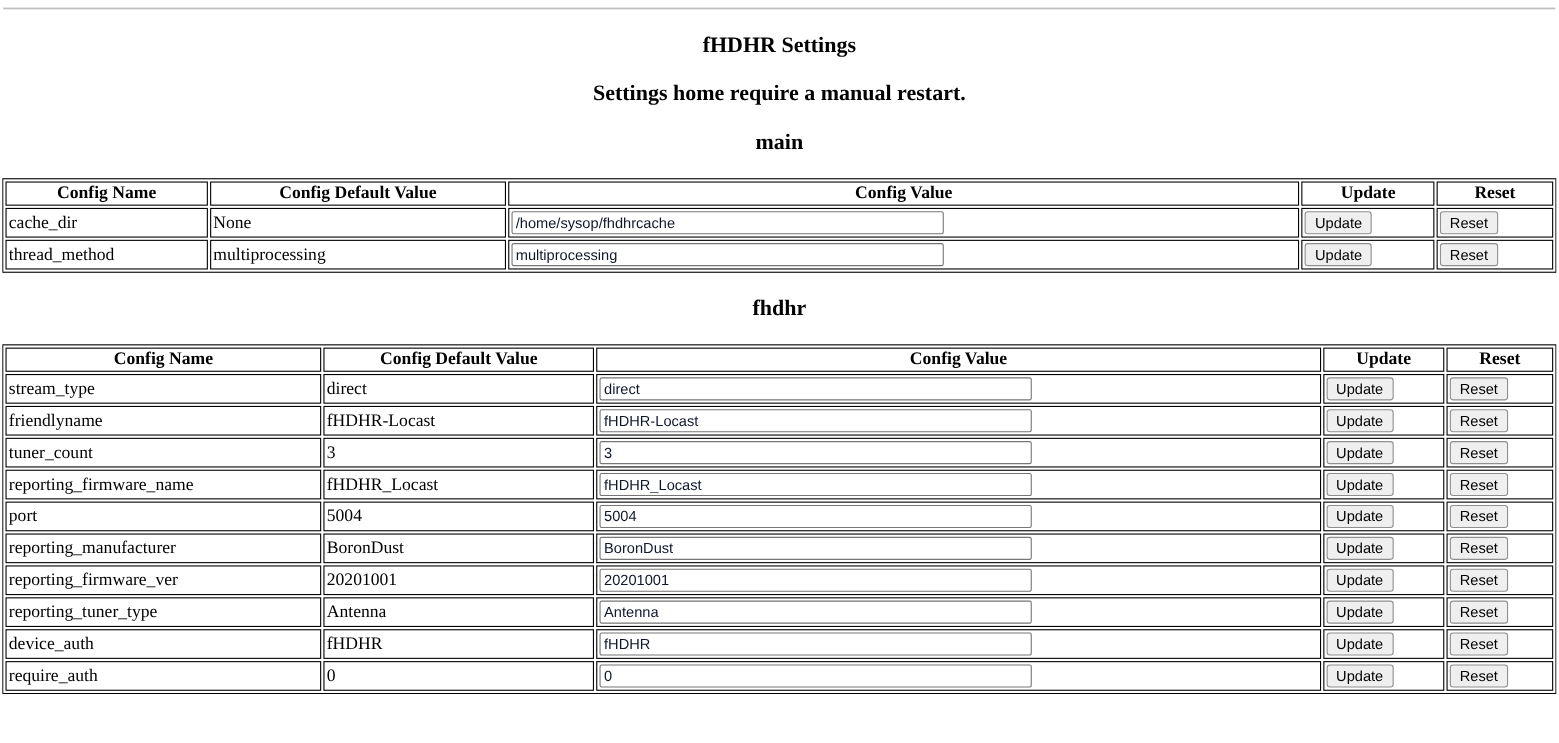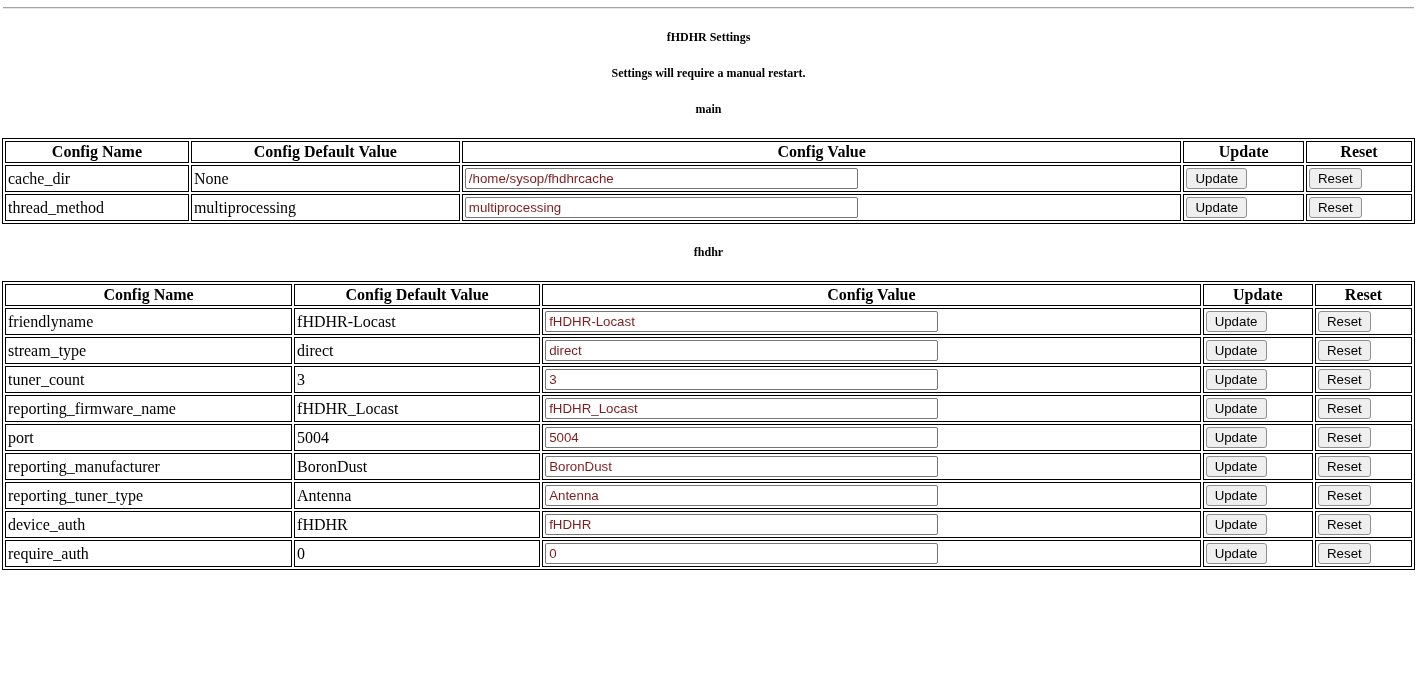"fHDHR Settings" h4 { font-size: 12px -> 20px }
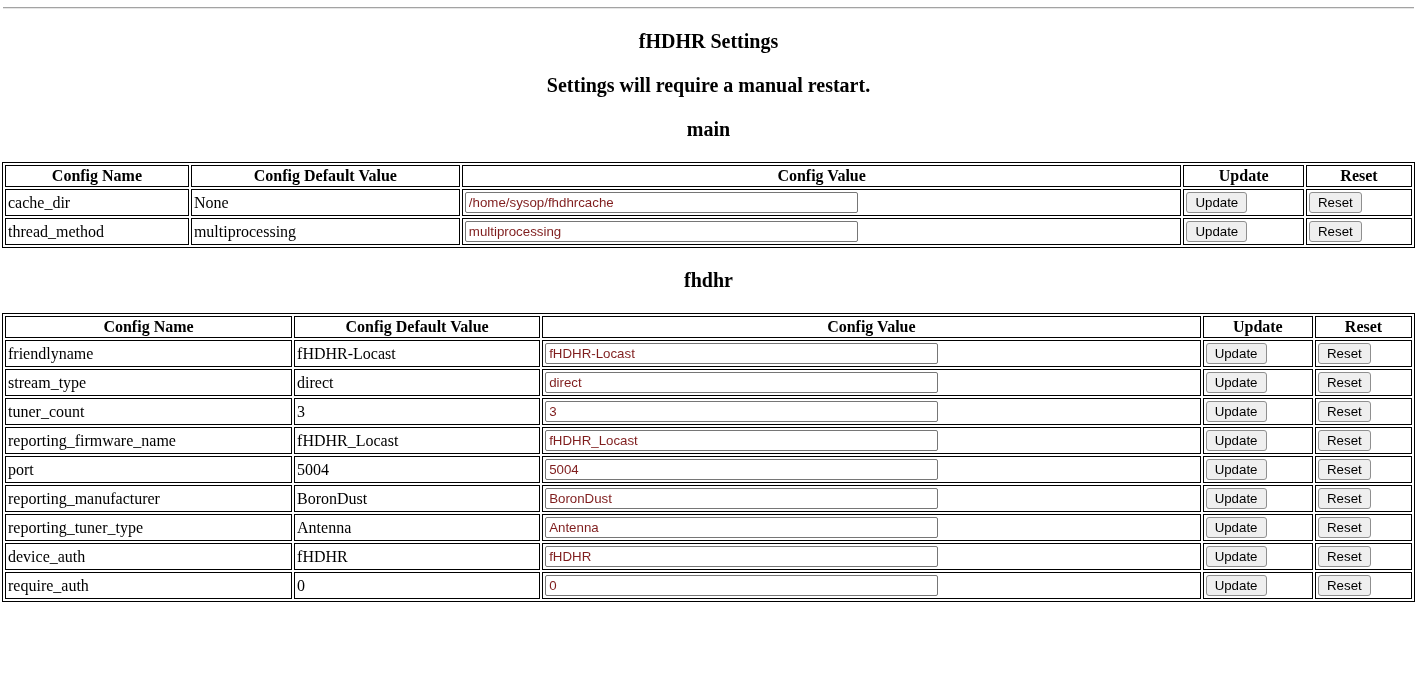"Settings will require a manual" h4 { text: will -> home }
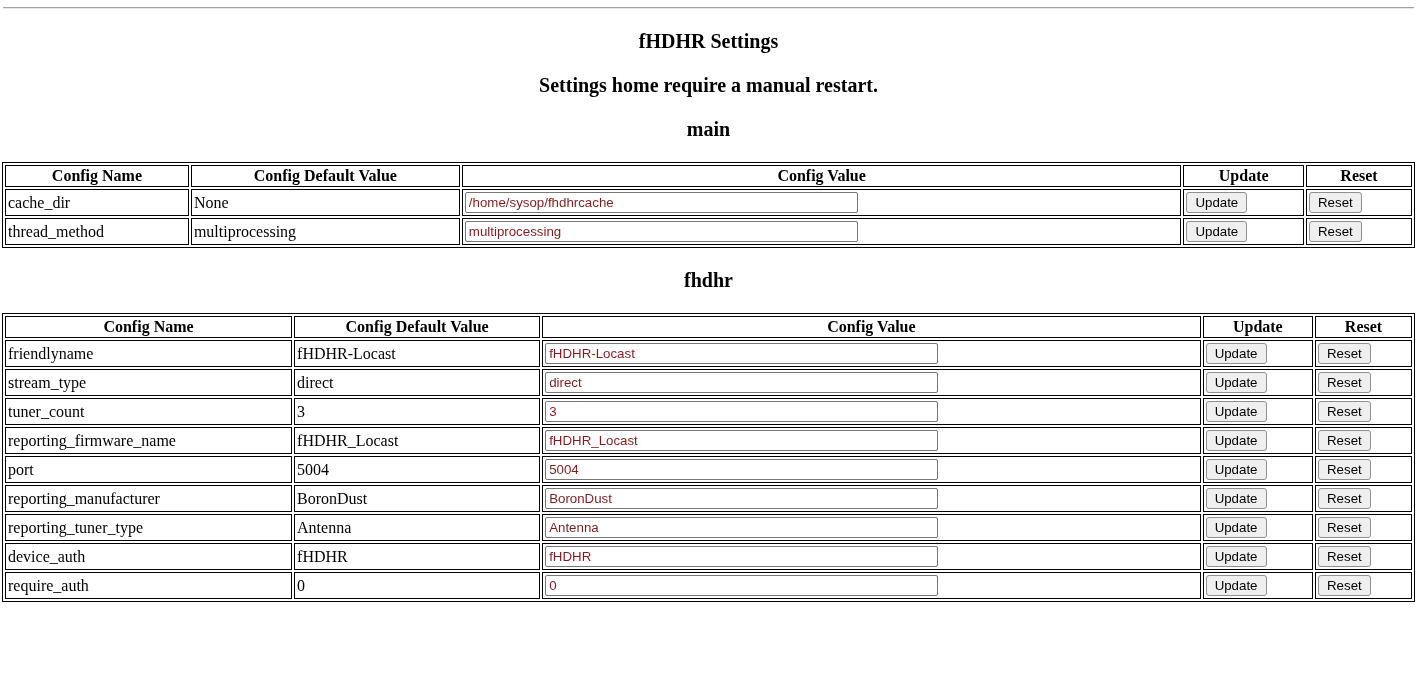"/home/sysop/fhdhrcache" input[type="text"] { color: #7f1d1d -> #0f172a }
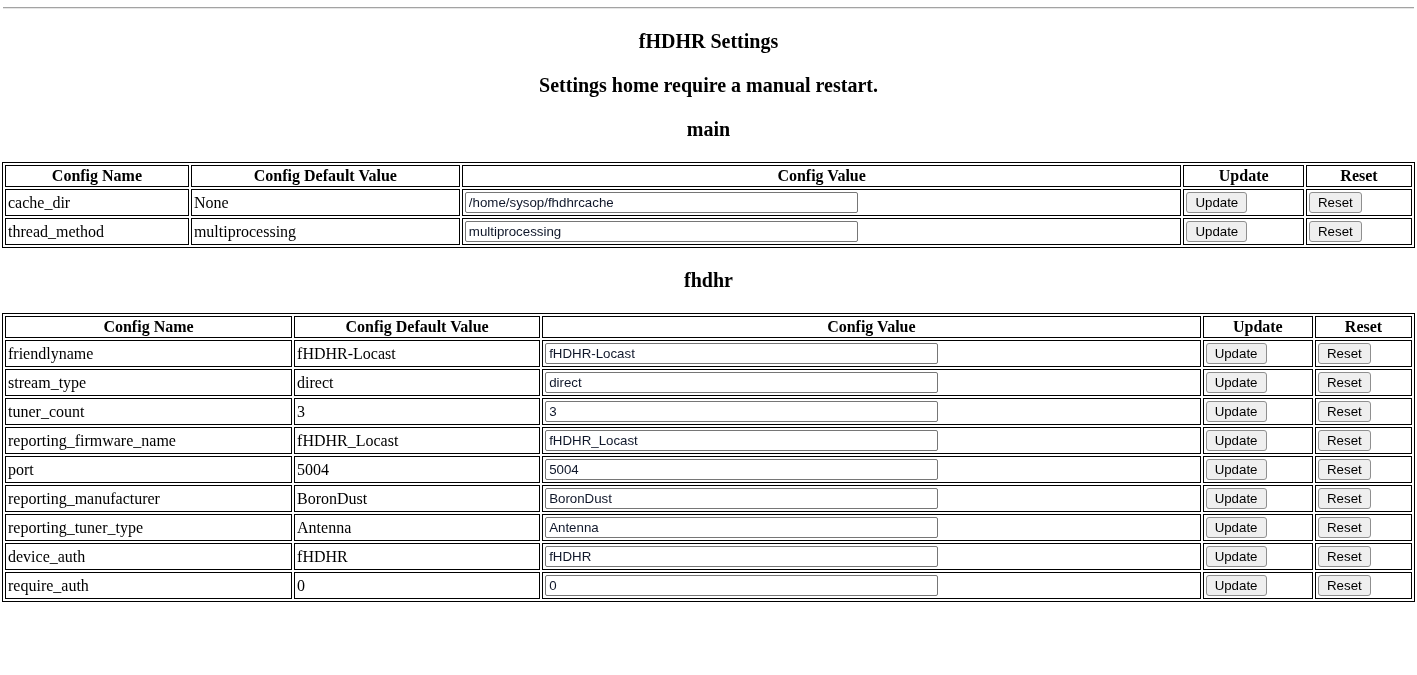"friendlyname" tr { order: before "stream_type" -> after "stream_type" }
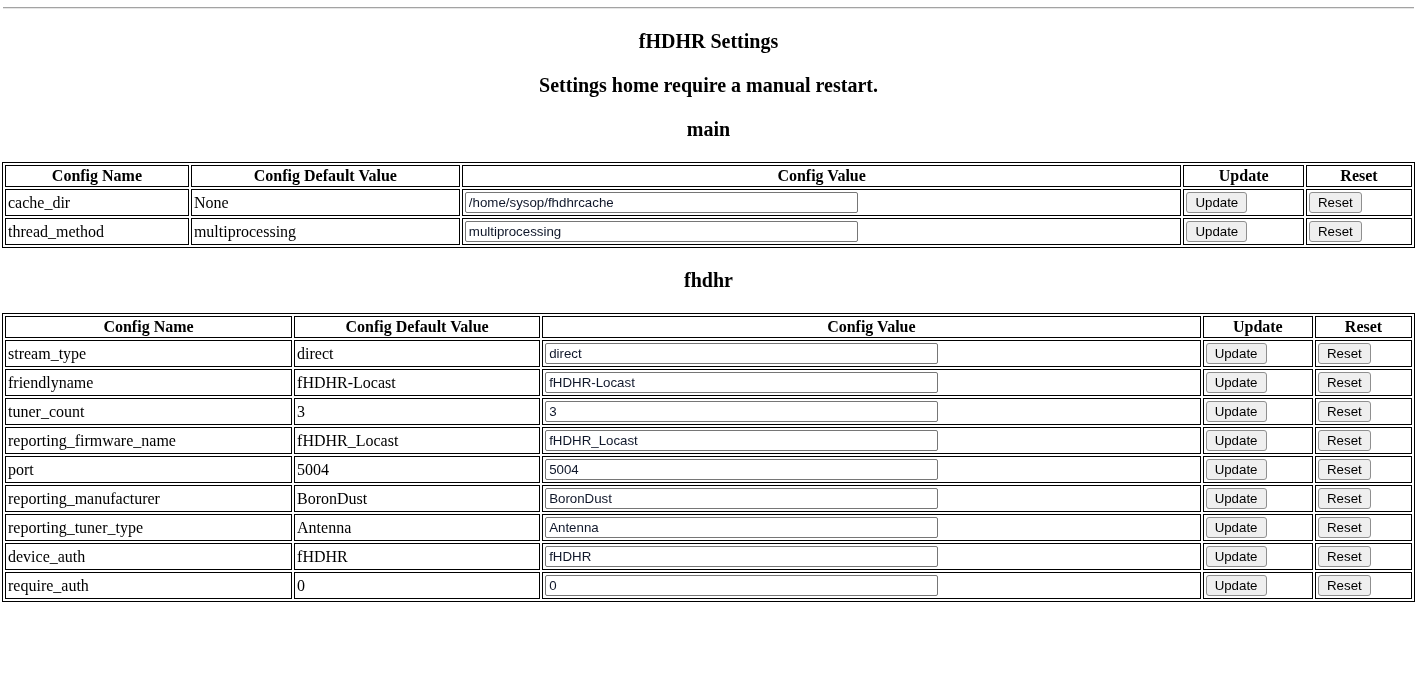"reporting_firmware_ver" tr { html: none -> <tr> <td>reporting_firmware_ver</td> <td>20201001</td> <td> <input> </td> <td> <button>Update</button> </td> <td> <button>Reset</button> </td> </tr> }
